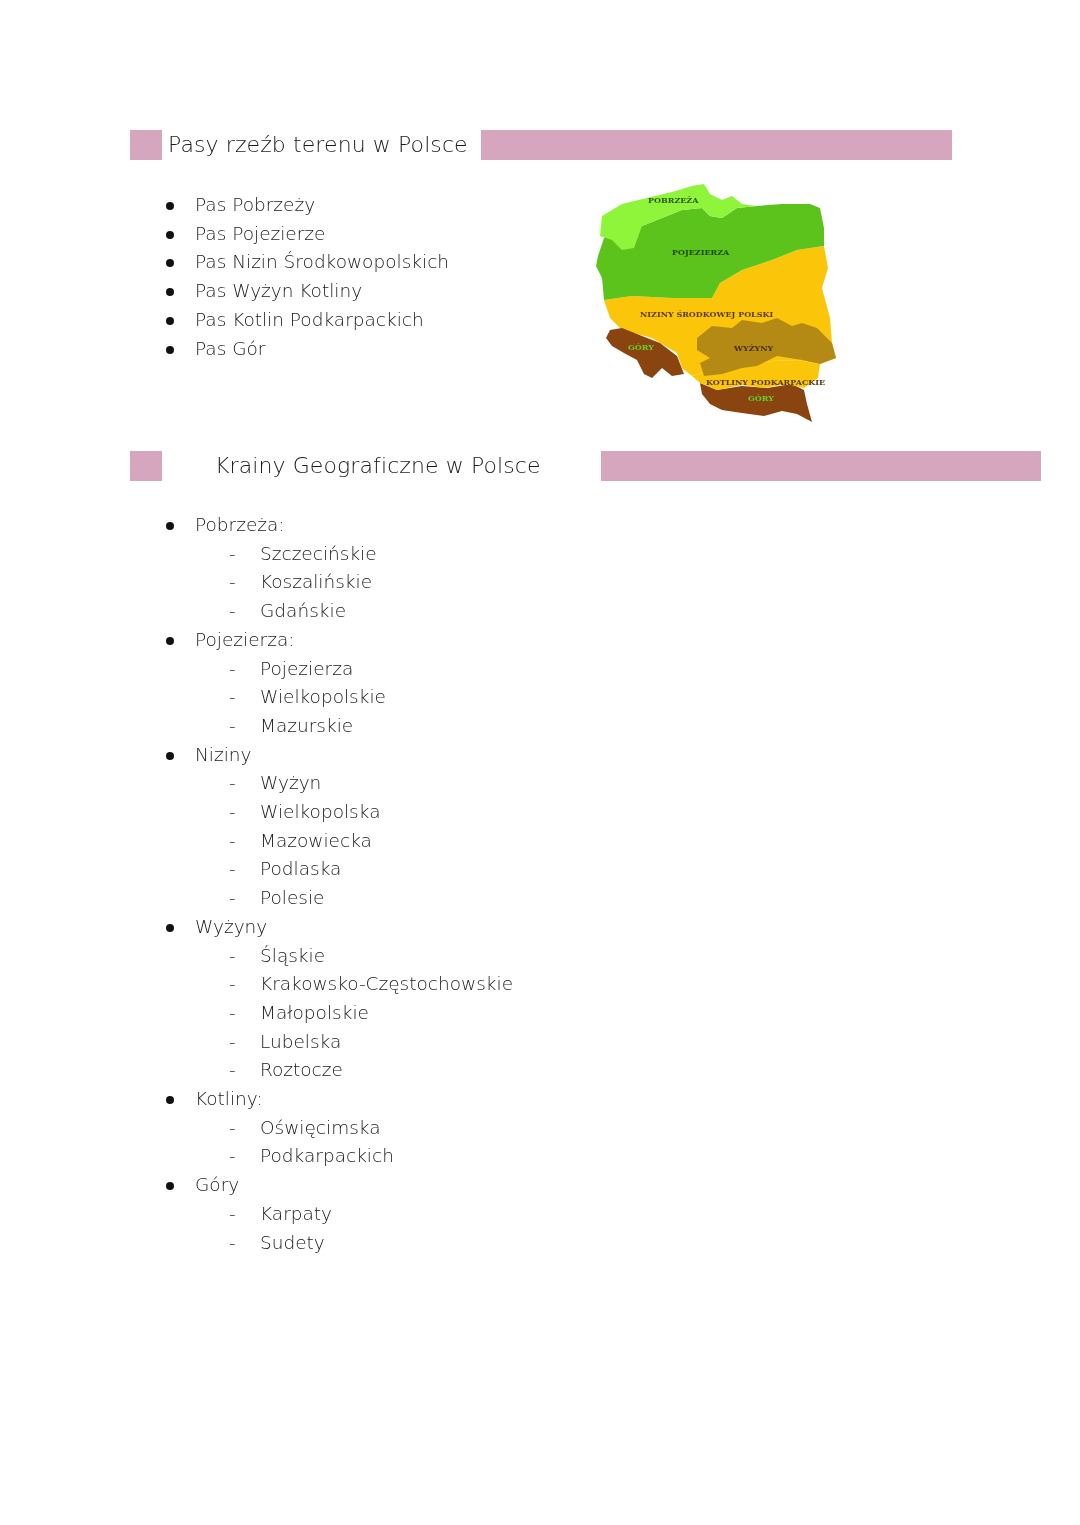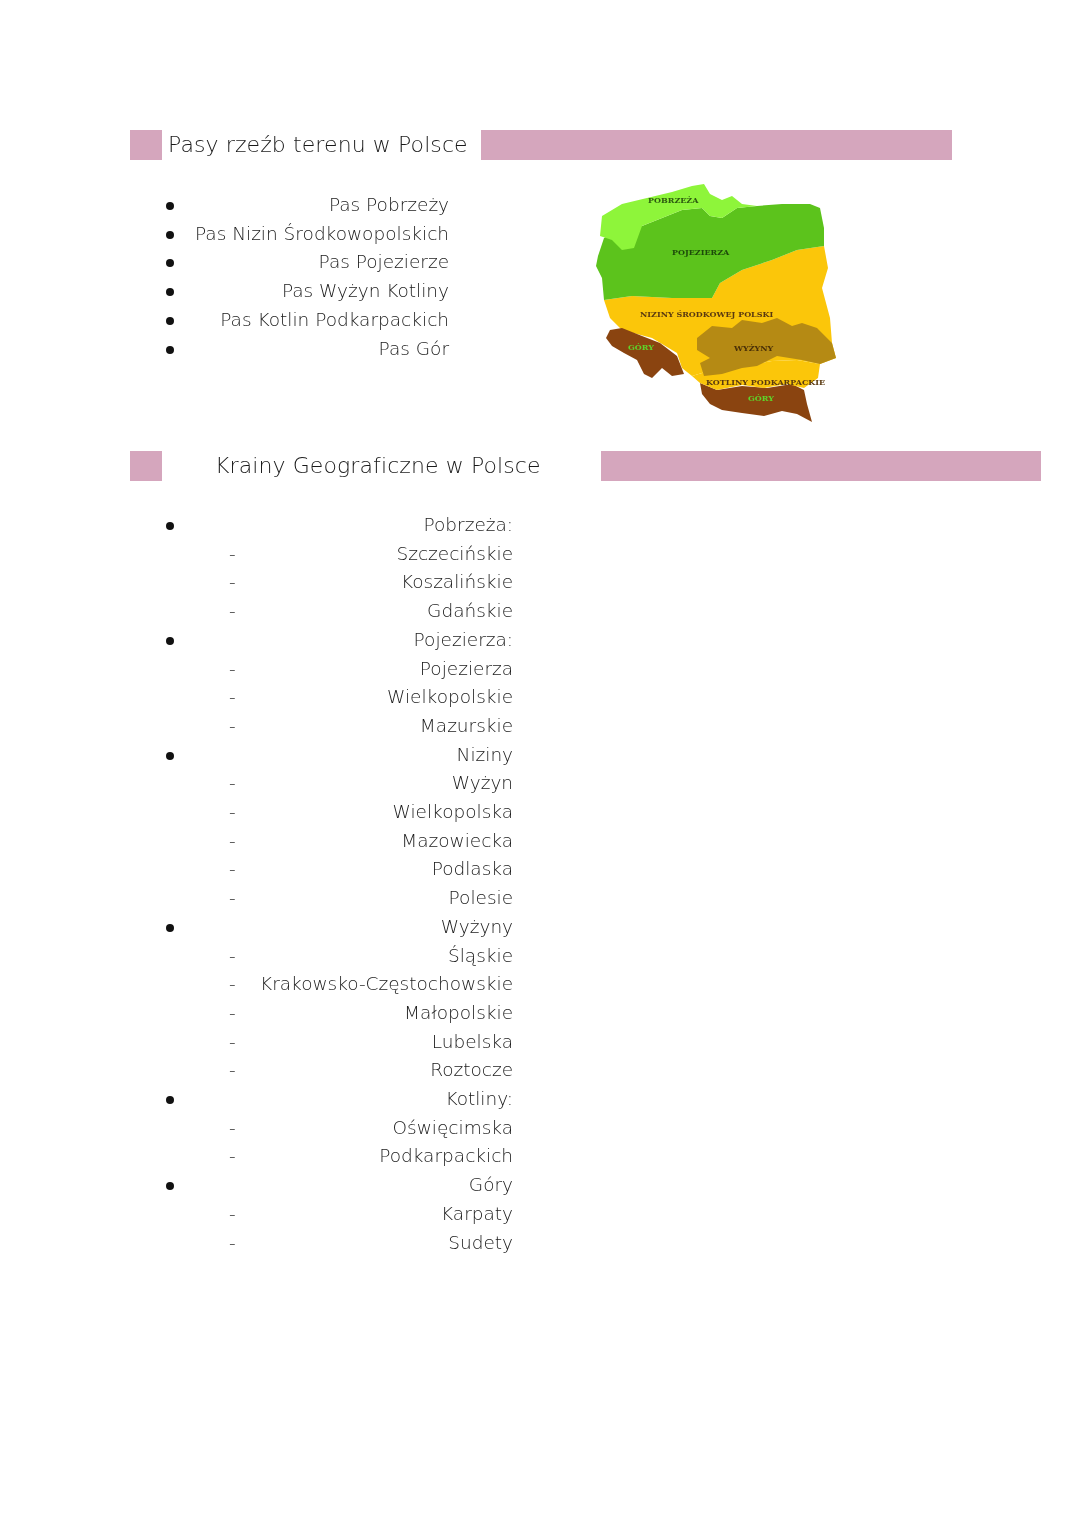"Pas Pobrzeży" ul.bullets { text-align: right -> none }
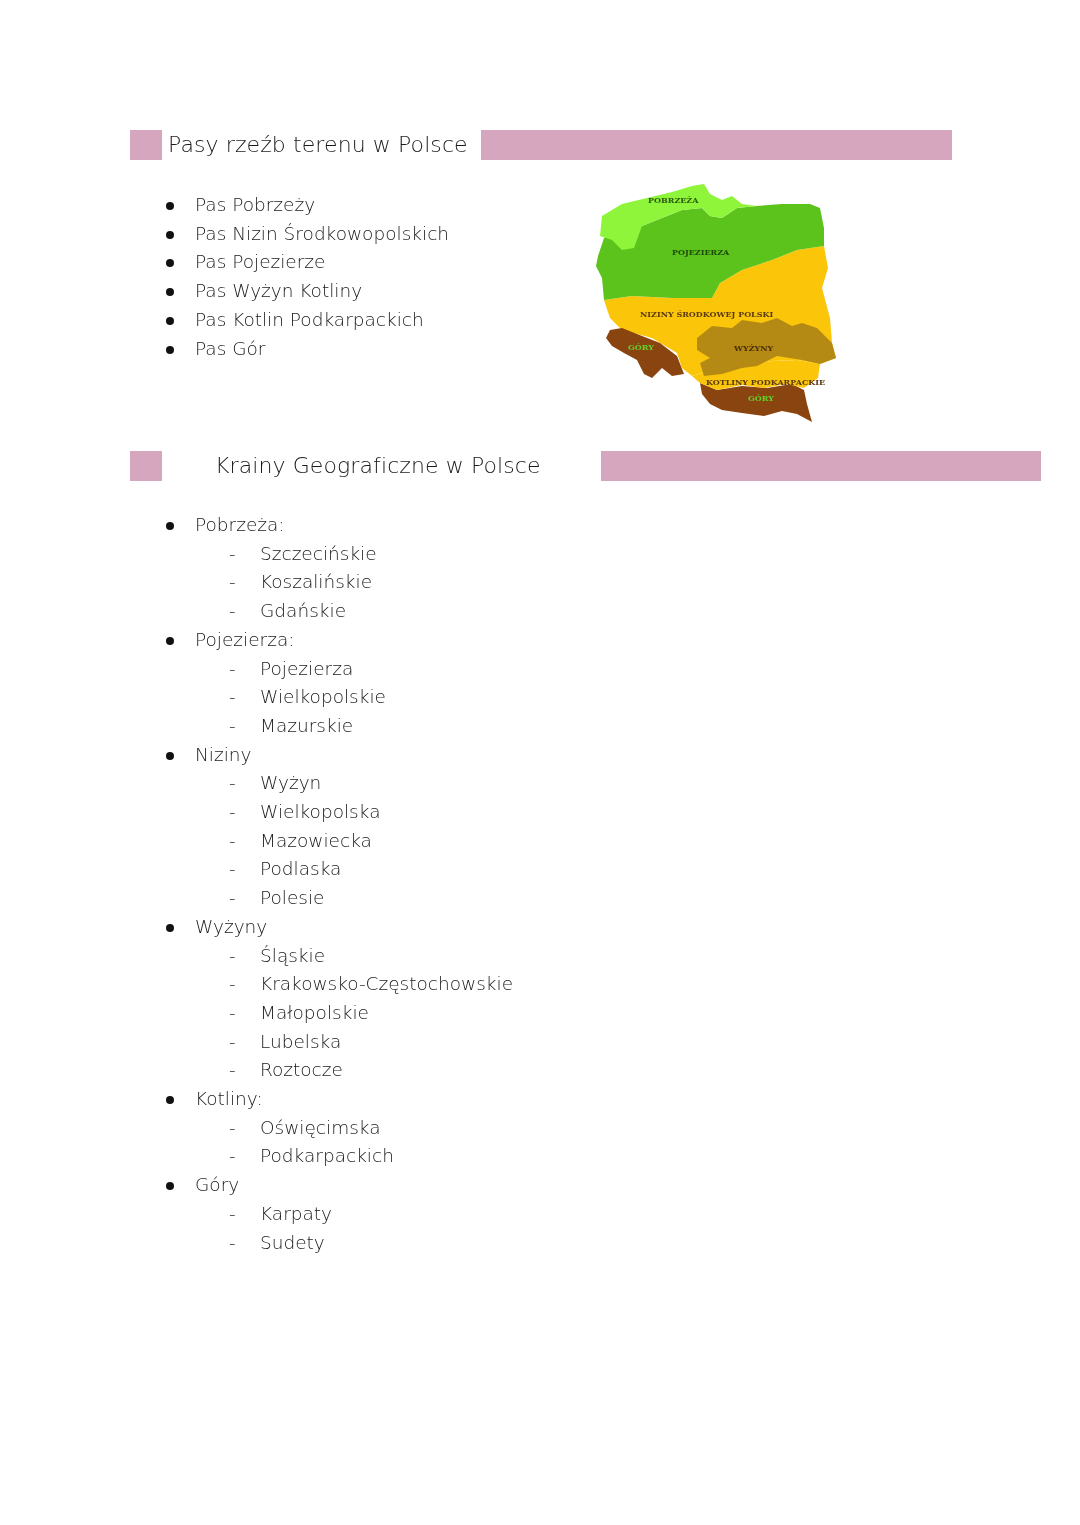"Pas Nizin Środkowopolskich" li { order: before "Pas Pojezierze" -> after "Pas Pojezierze" }
